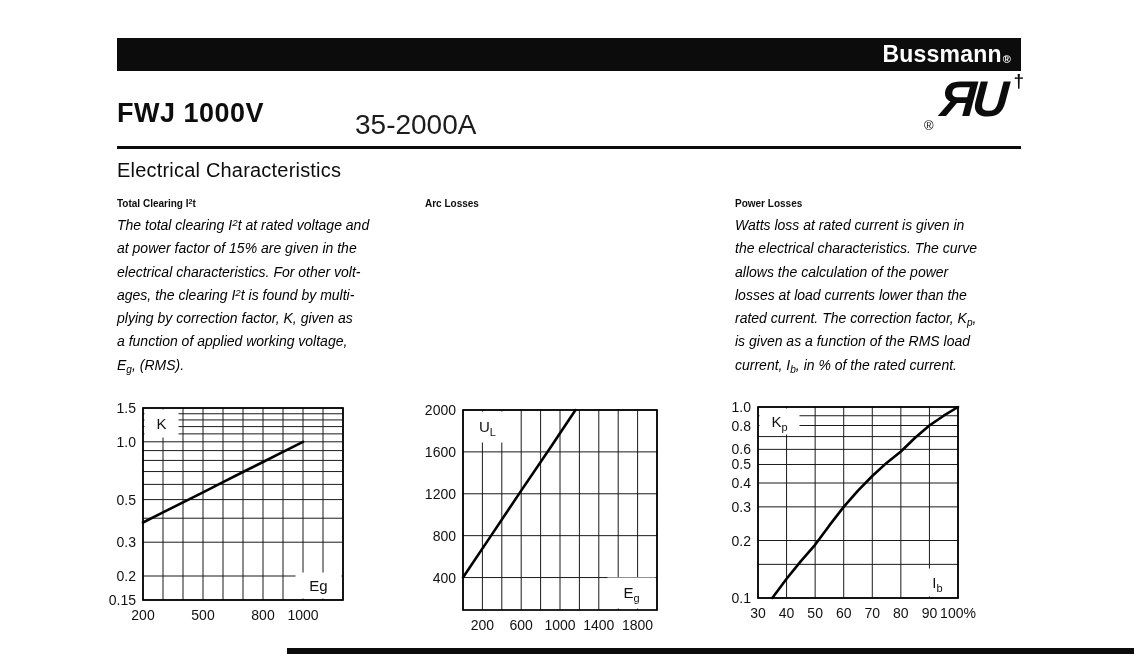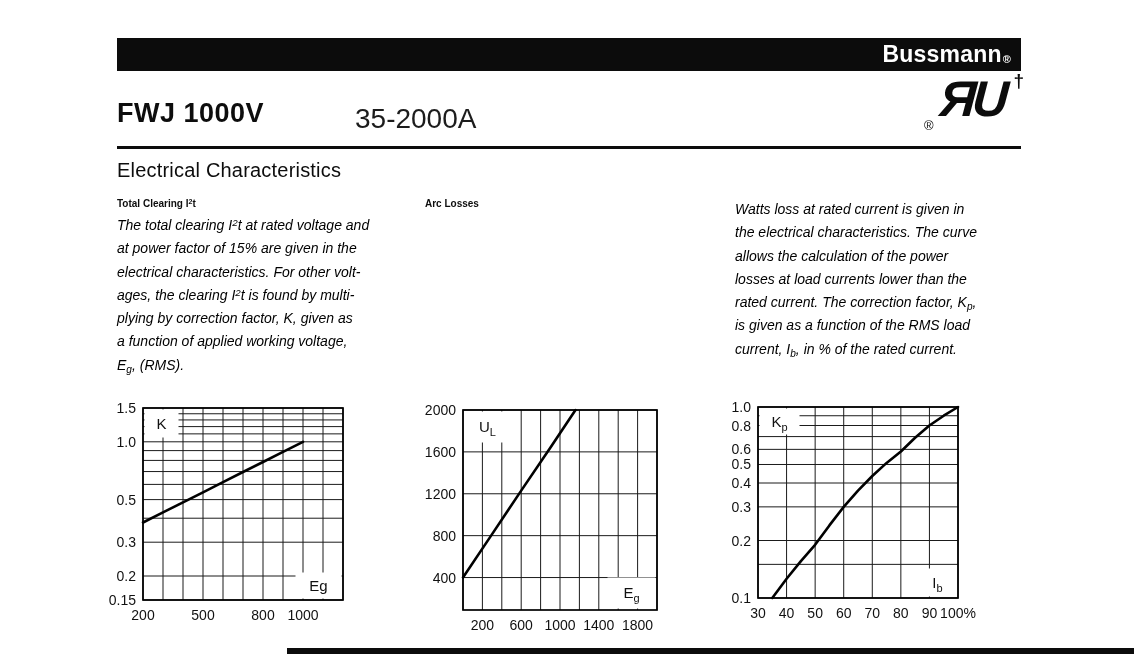"35-2000A" .amps { top: 5px -> 11px }
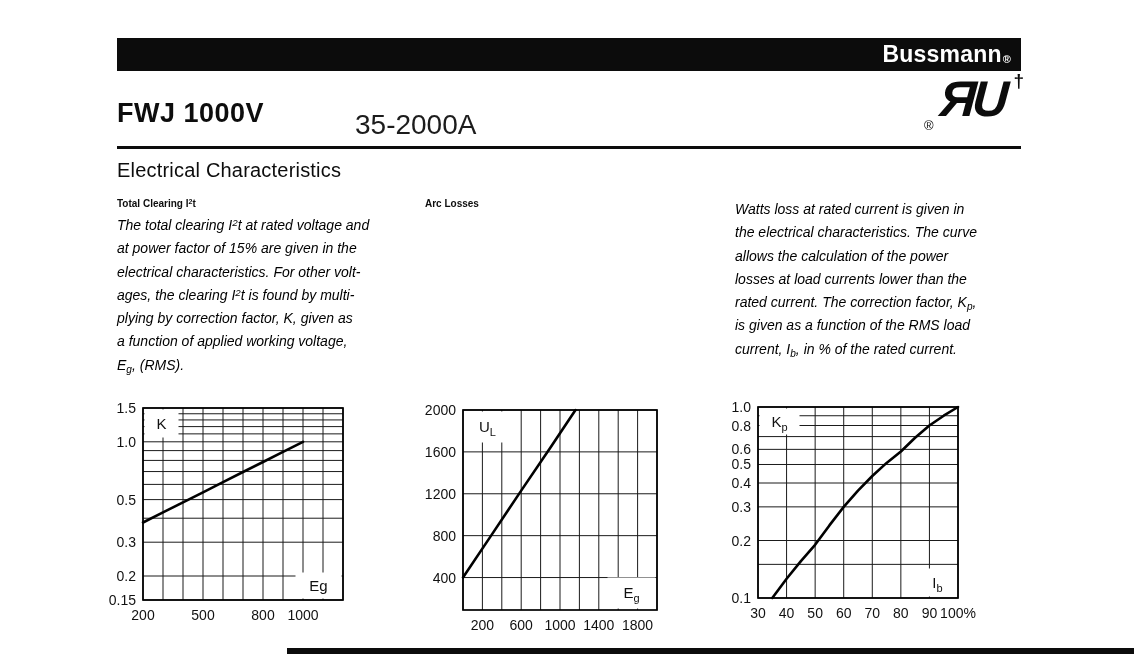"Power Losses" p.col-heading { html: none -> <p>Power Losses</p> }
